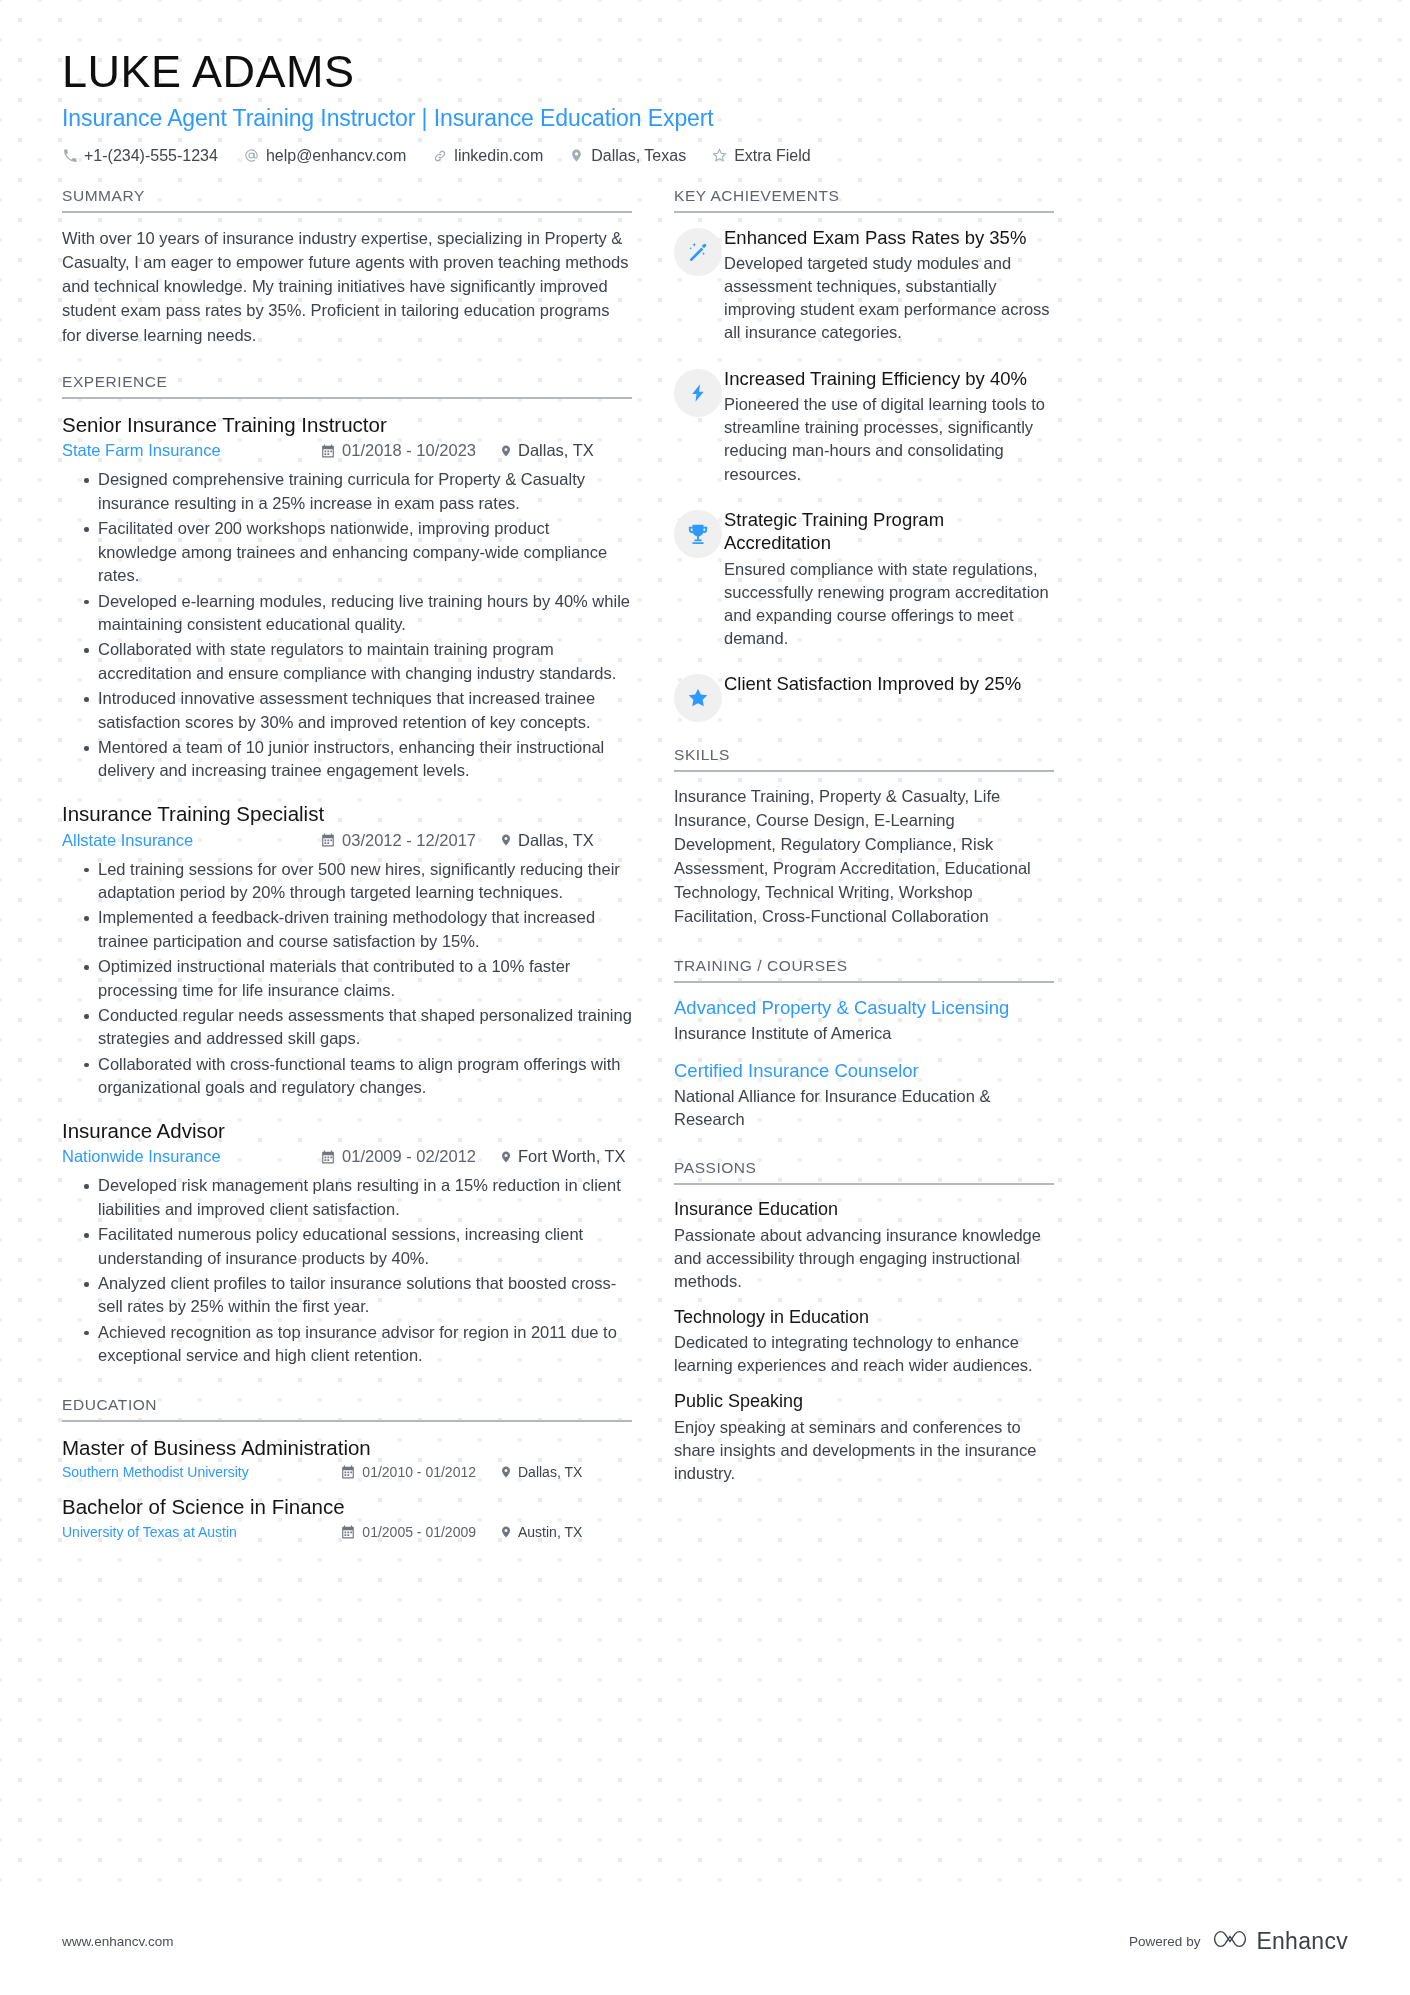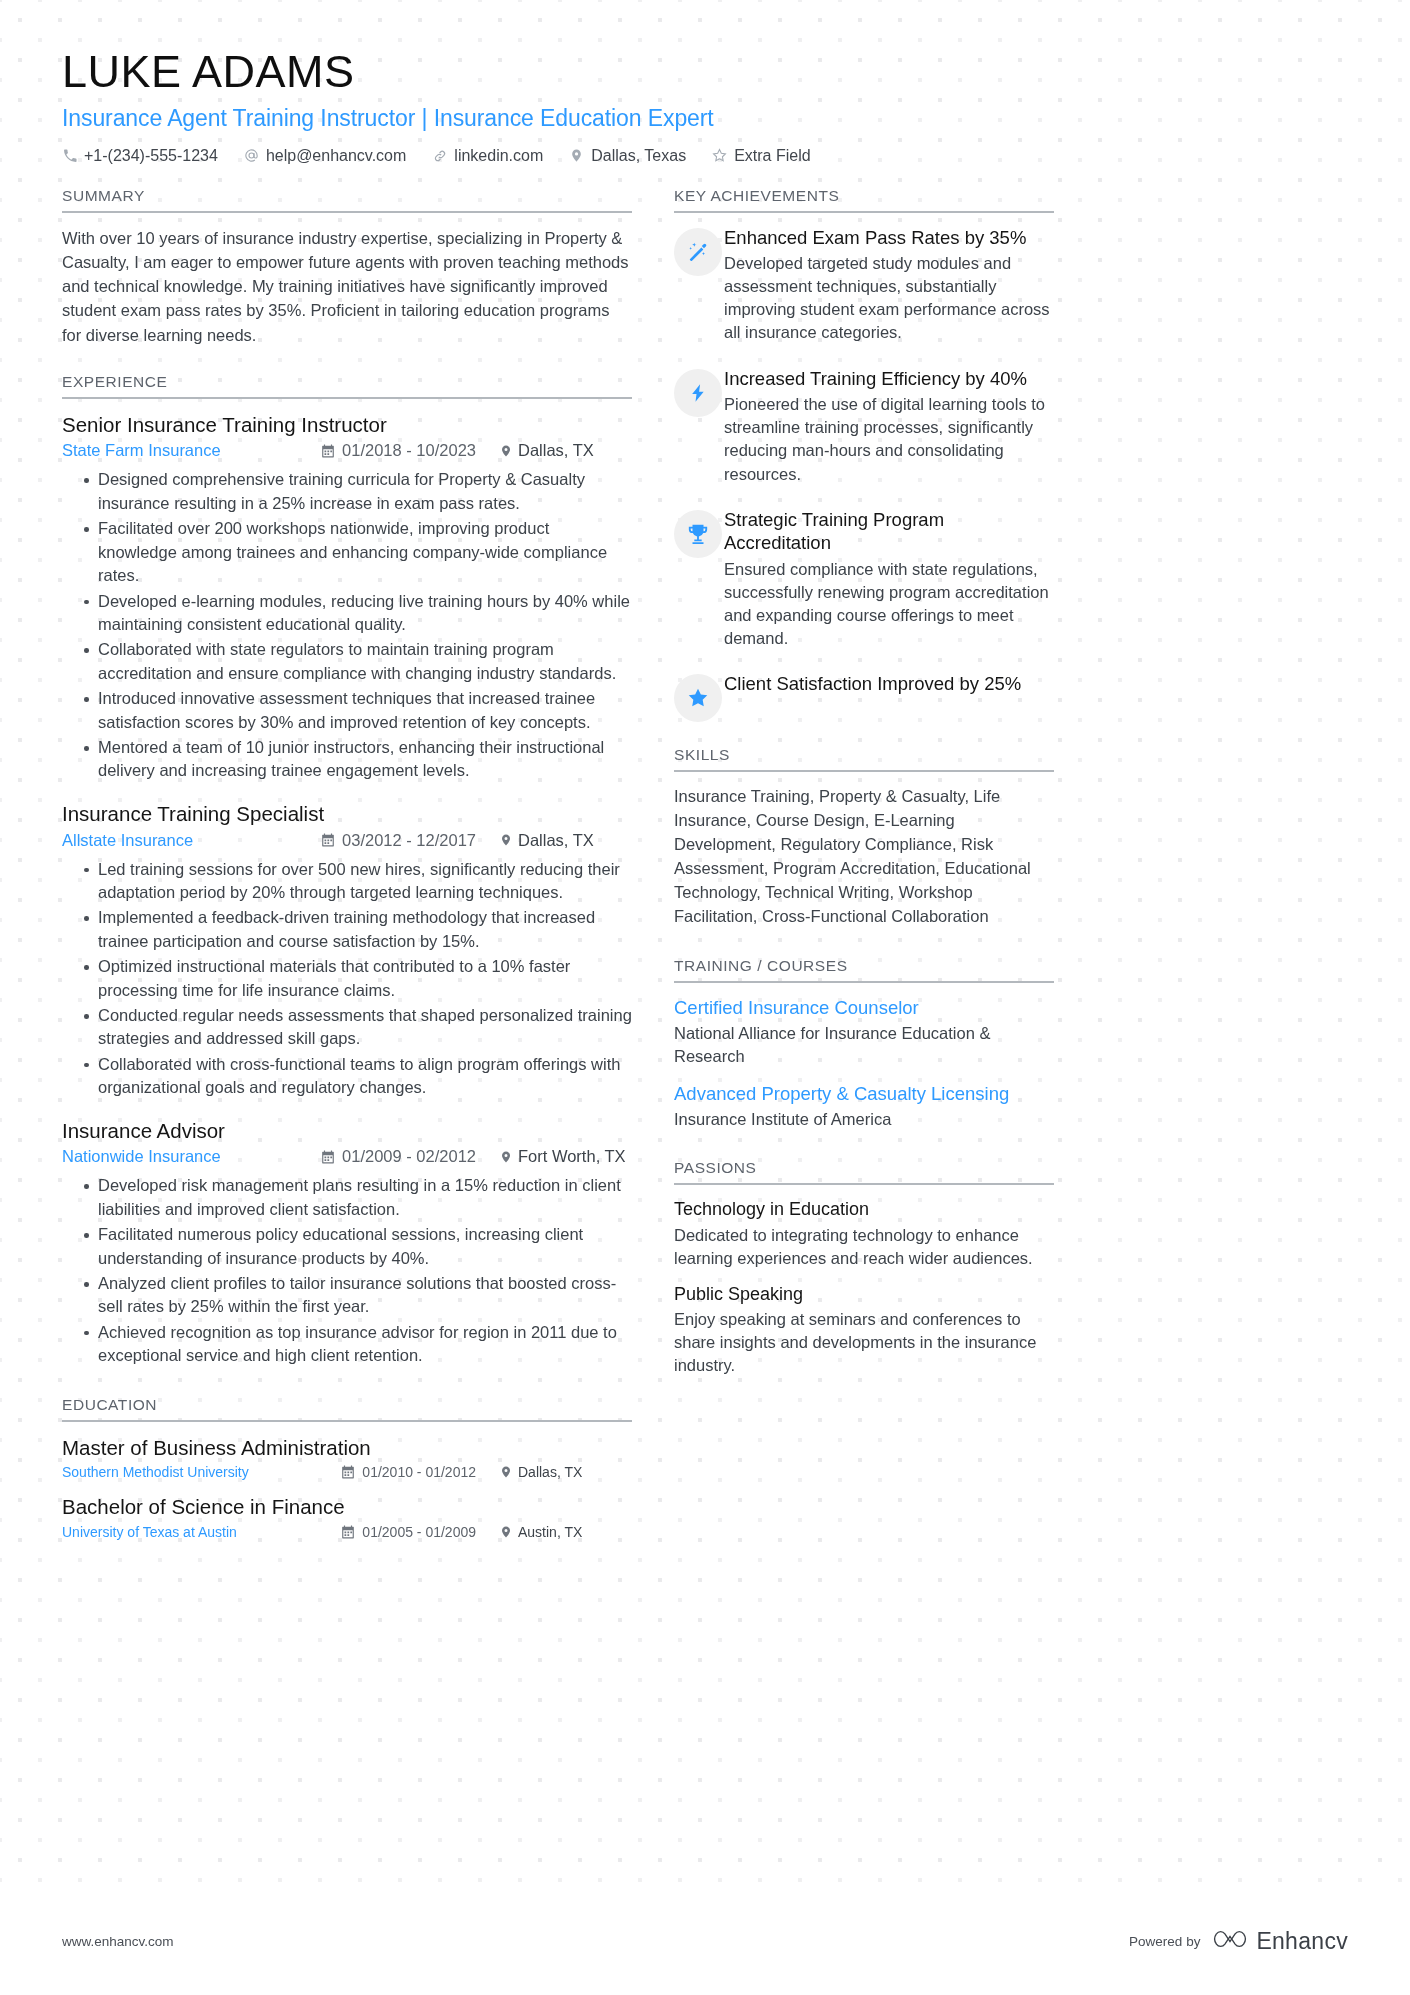"Certified Insurance Counselor" div.course { order: before "Advanced Property & Casualty Licensing" -> after "Advanced Property & Casualty Licensing" }
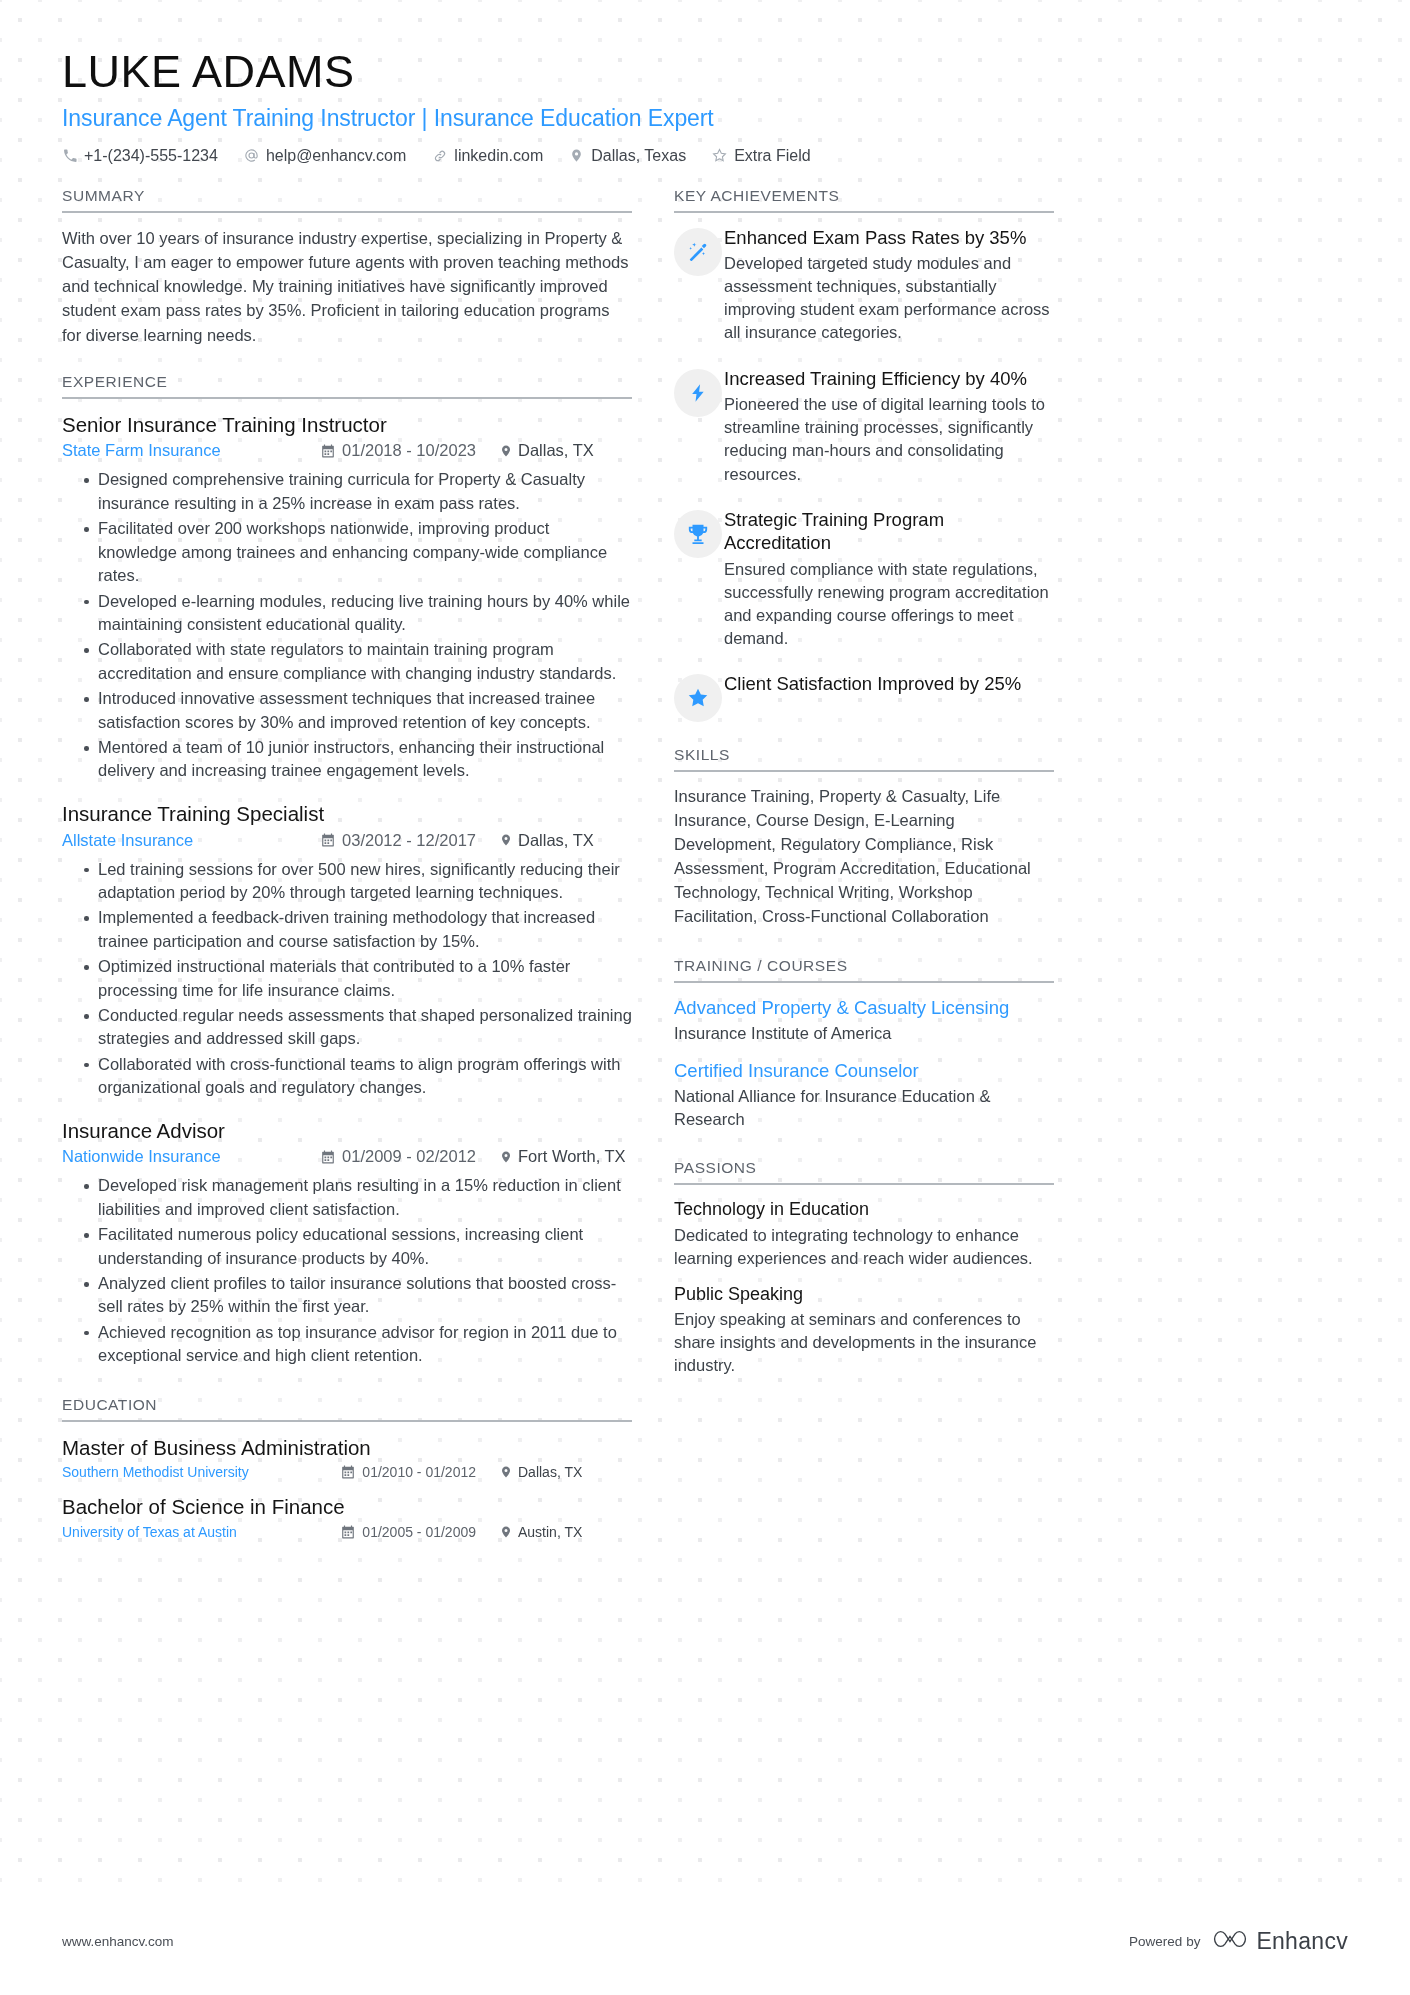"Insurance Education" div.passion { html: none -> <div> <div>Insurance Education</div> <div>Passionate about advancing insurance knowledge and accessibility through engaging instructional methods.</div> </div> }
